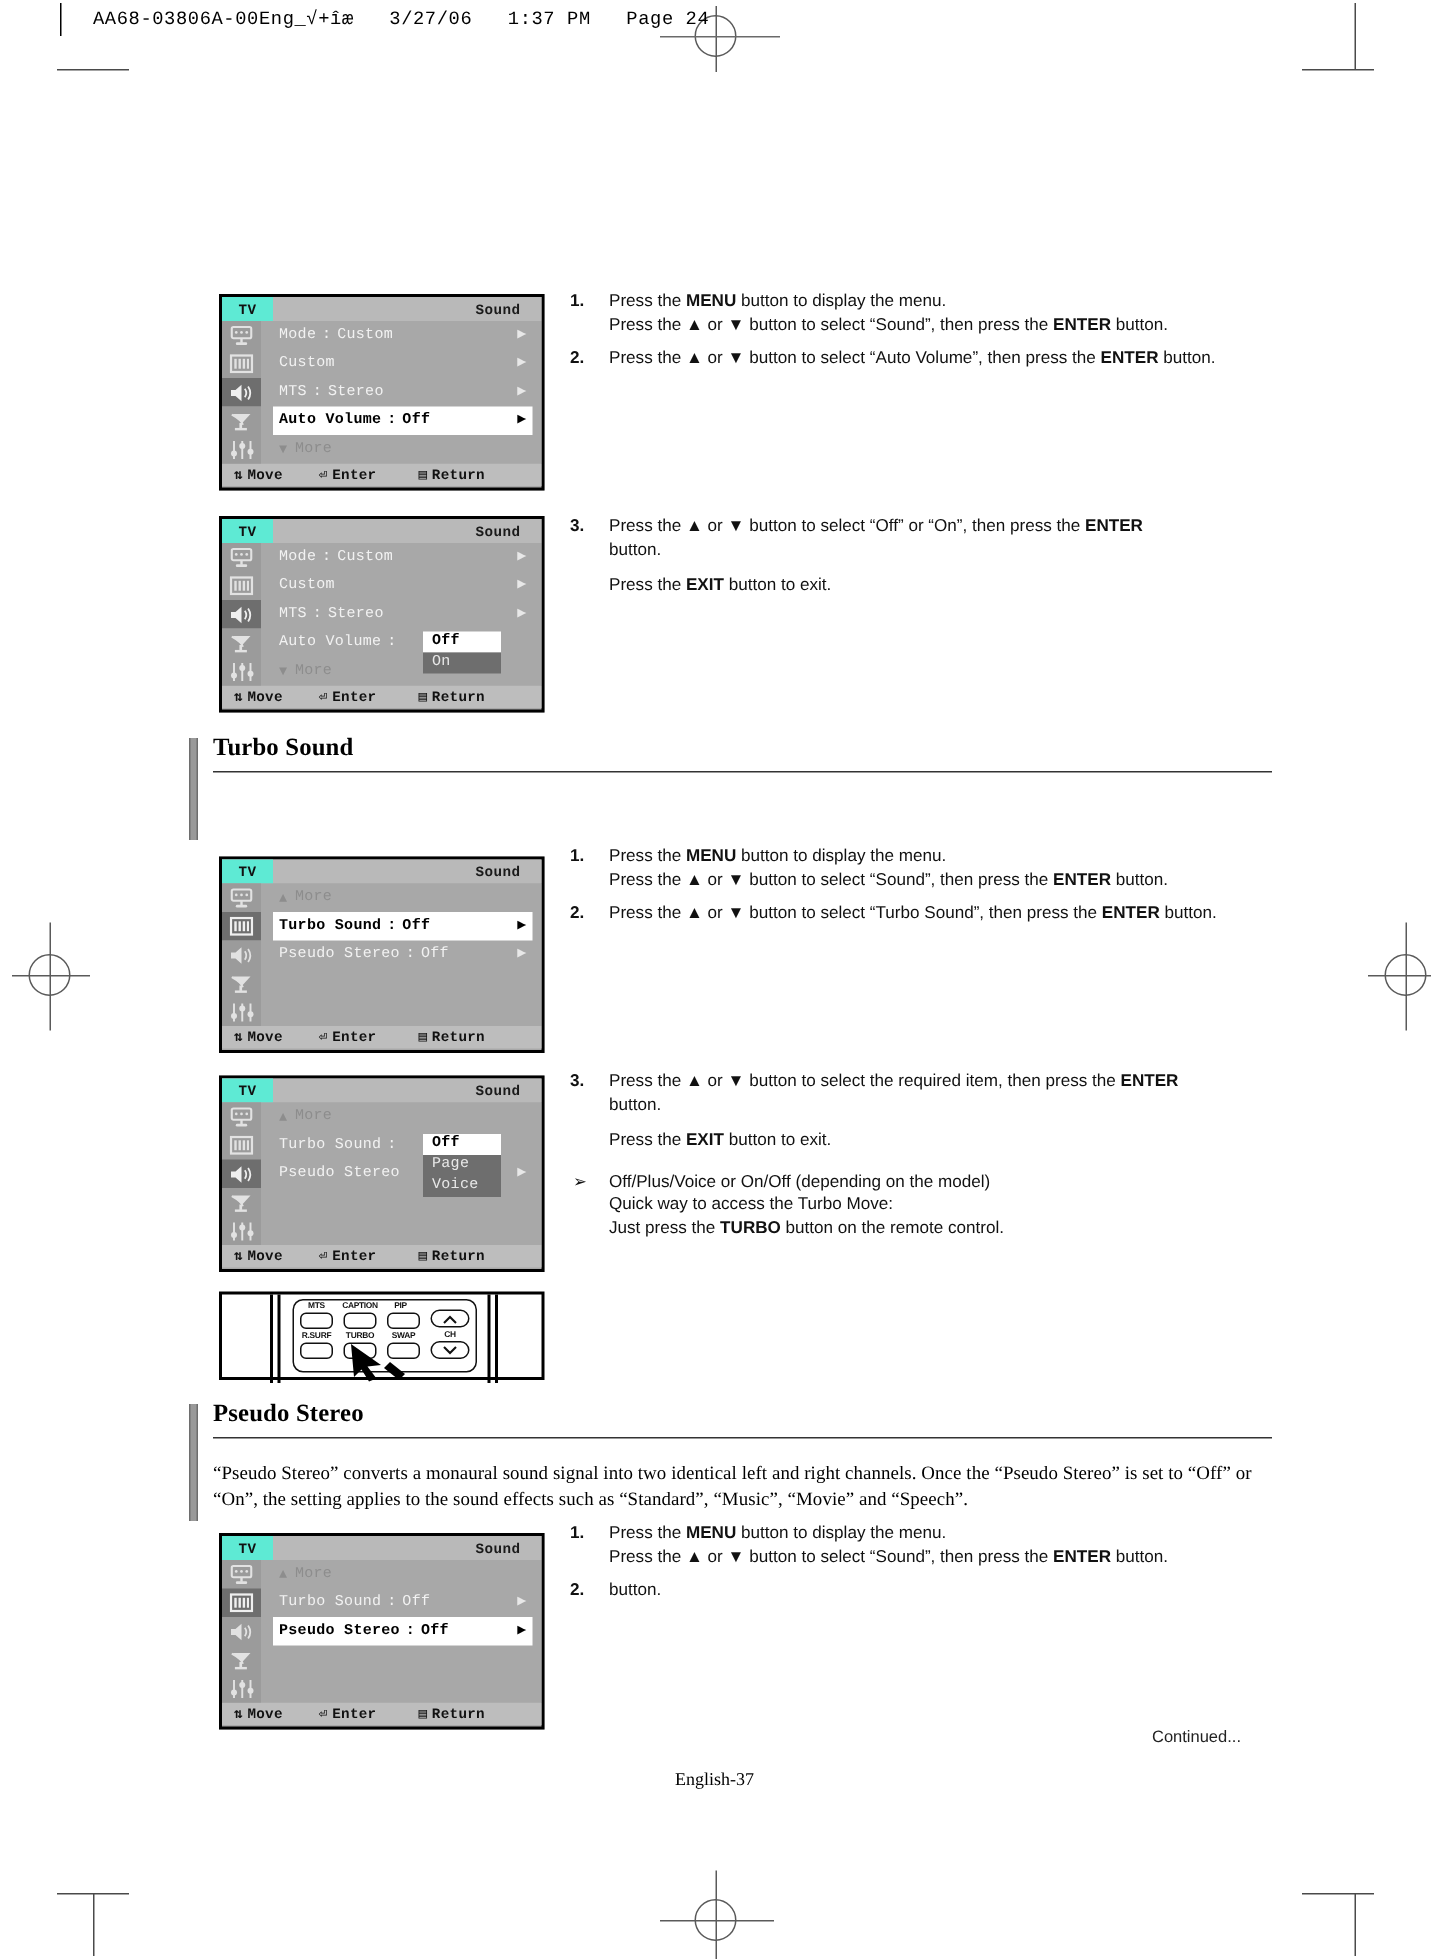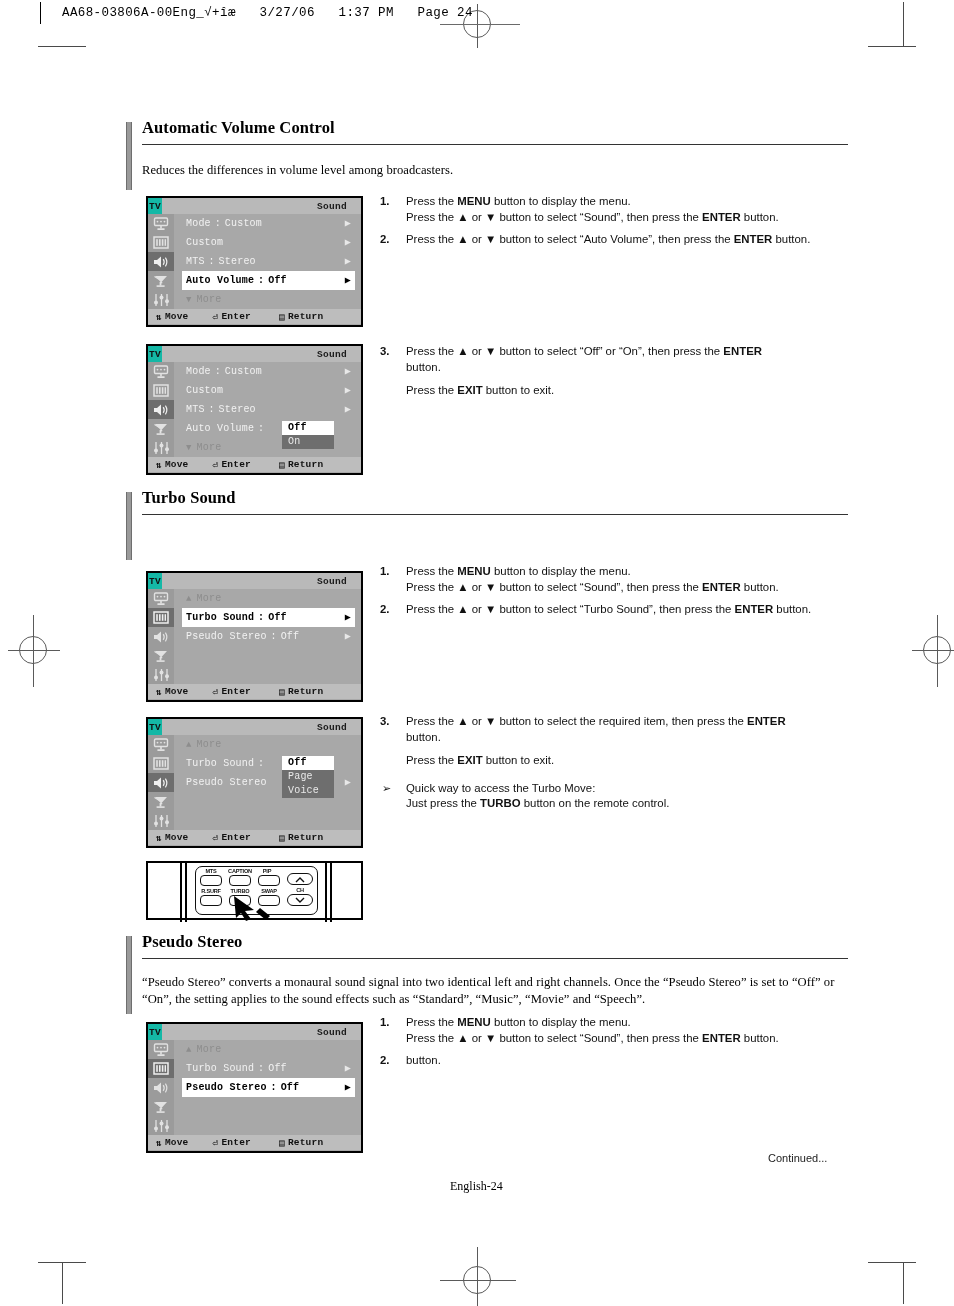"Automatic Volume Control" div.sec { html: <div> <div></div> <div>Automatic Volume Control</div> <div></div> <div>Reduces the differences in volume level among broadcasters.</div> </div> -> none }
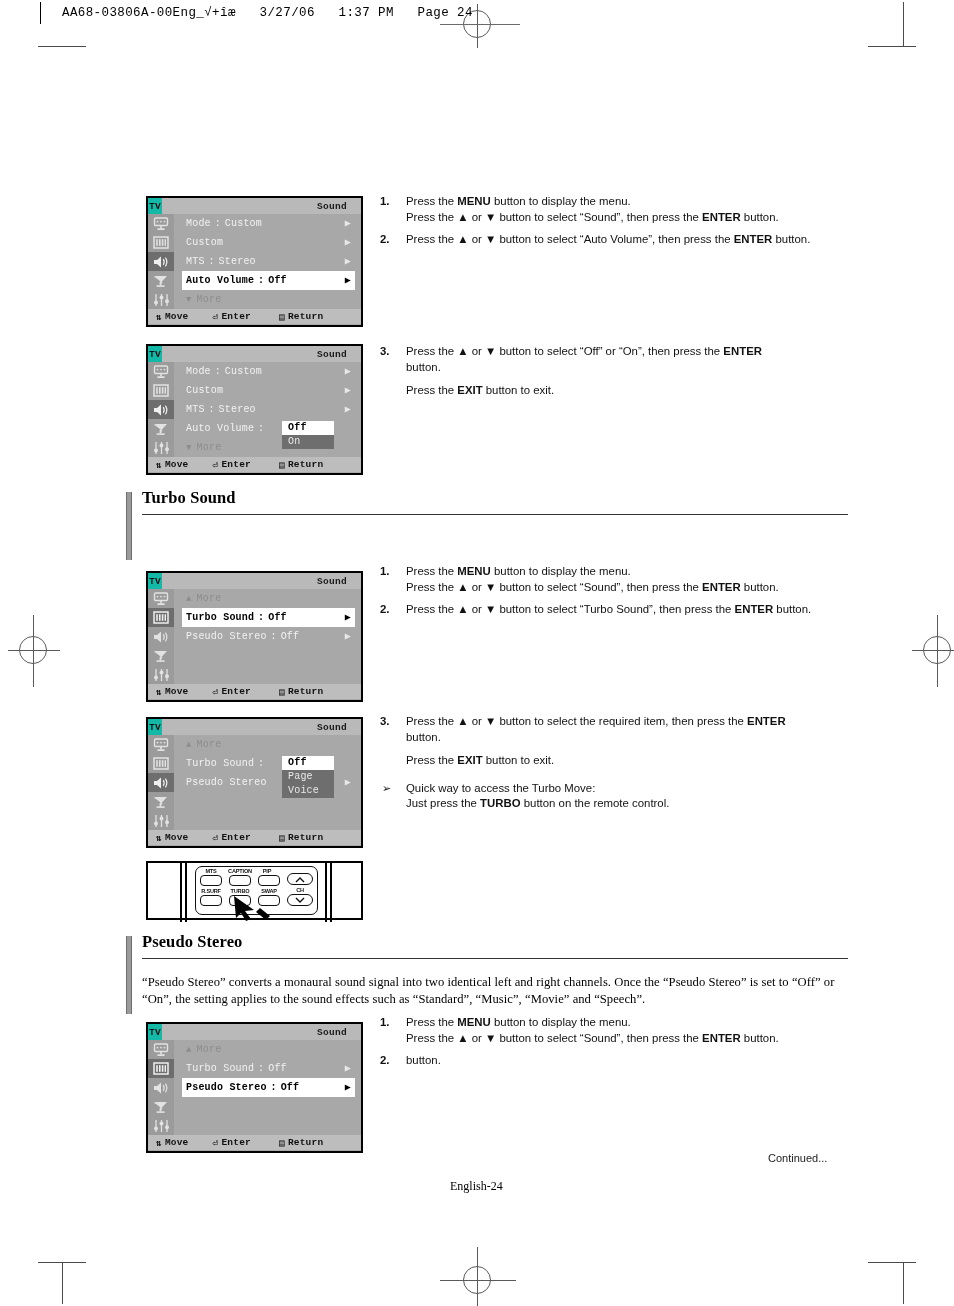"TV" .osd-tv { background: #14b8a6 -> #5eead4; width: 14px -> 34px }
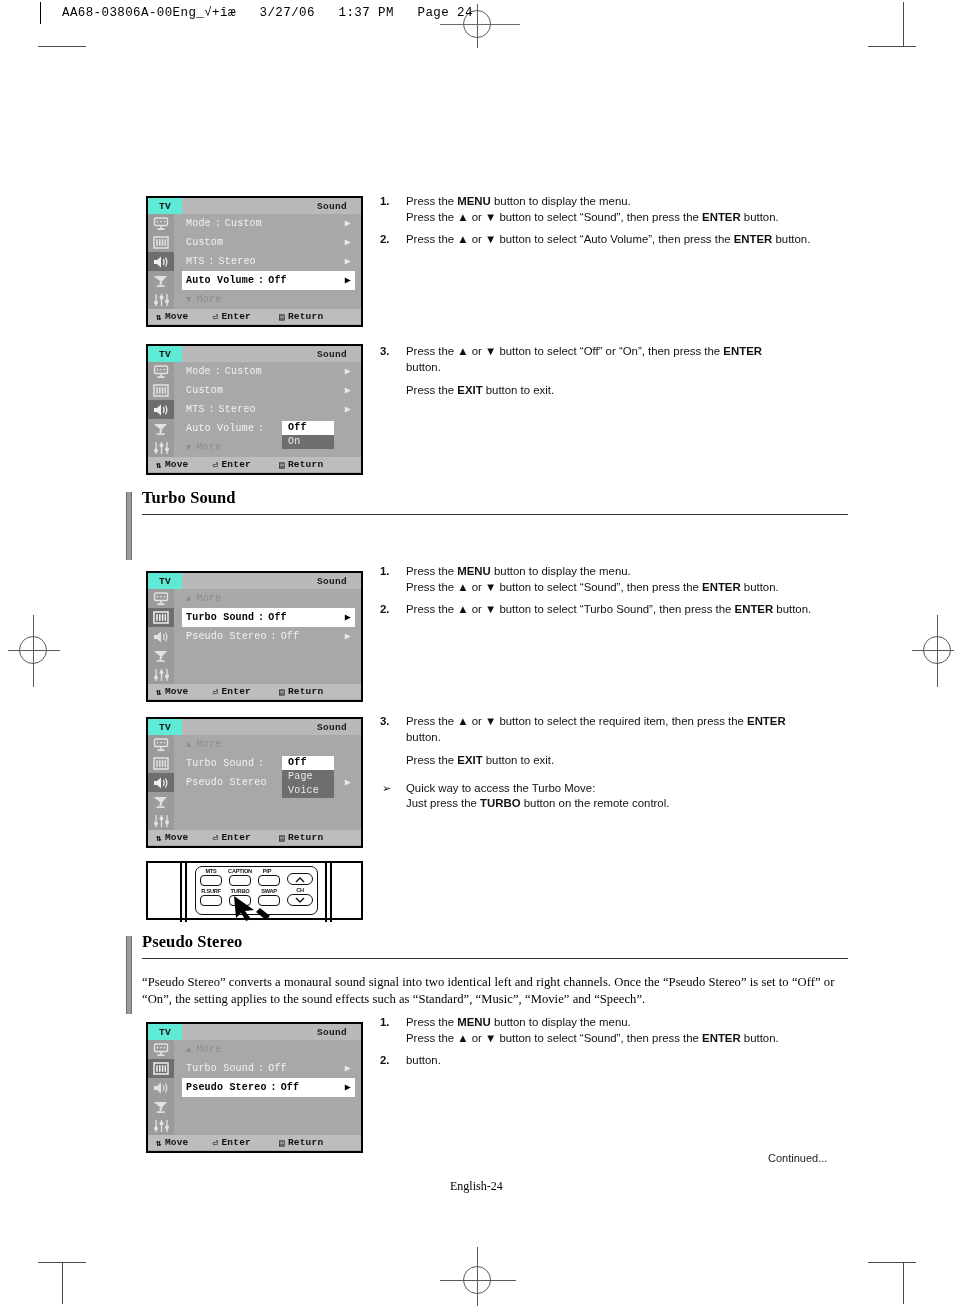"Off/Plus/Voice or On/Off (depending on" span.nl { html: none -> <span>Off/Plus/Voice or On/Off (depending on the model)</span> }
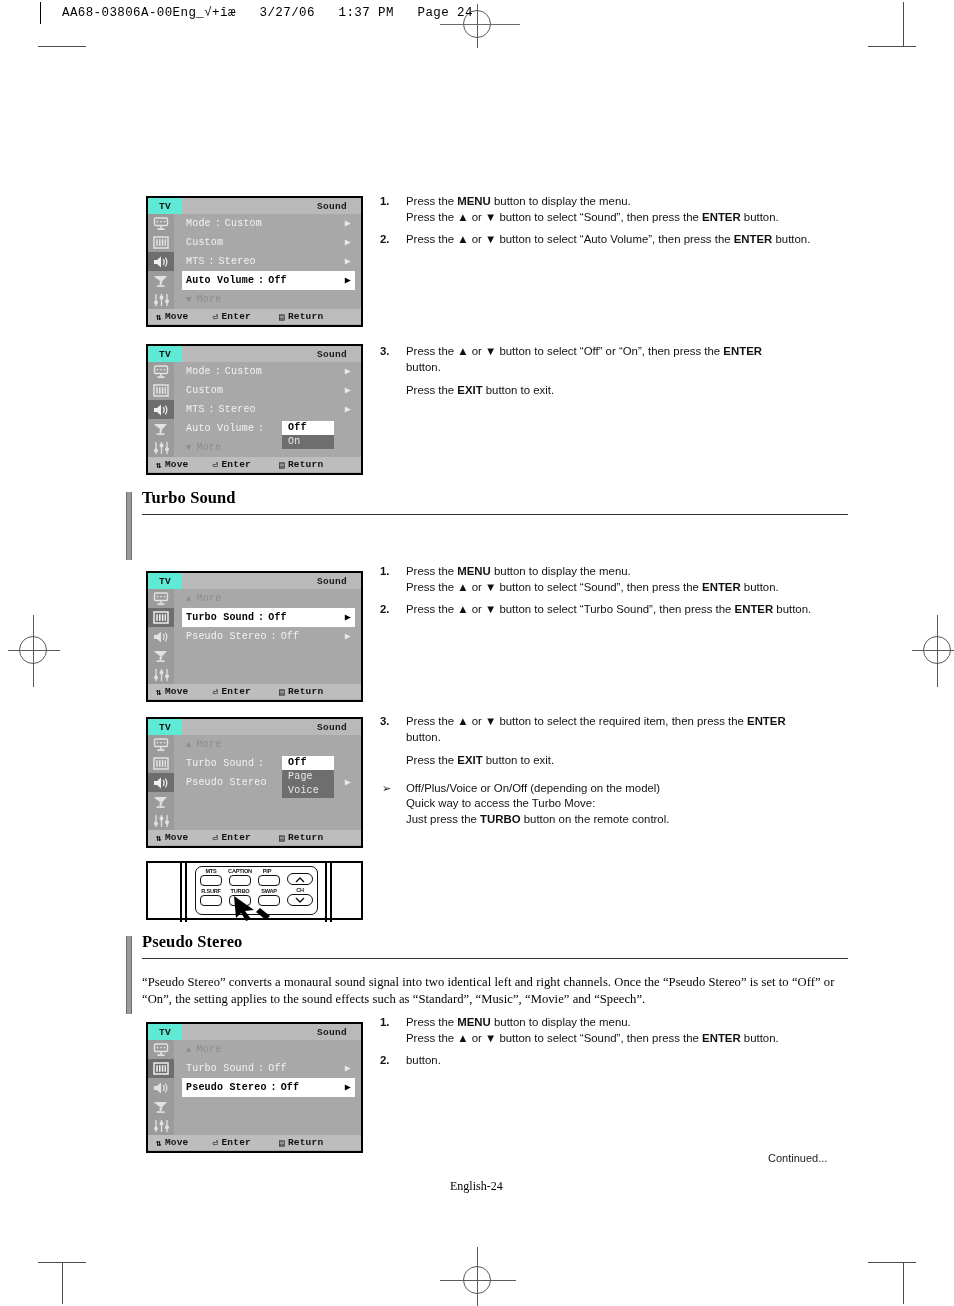"English-24" div.foot-page { text: English-24 -> English-37 }
